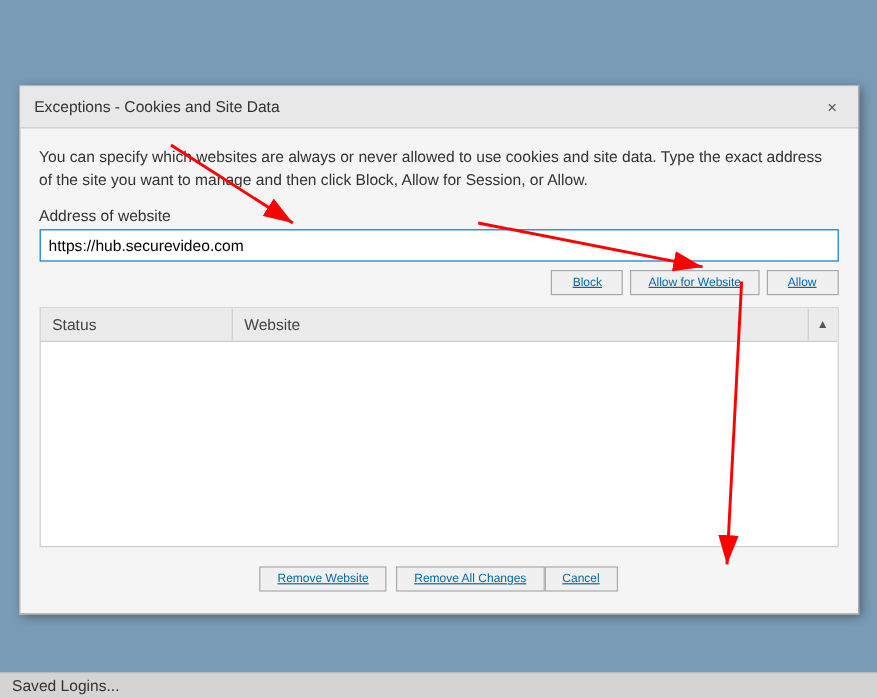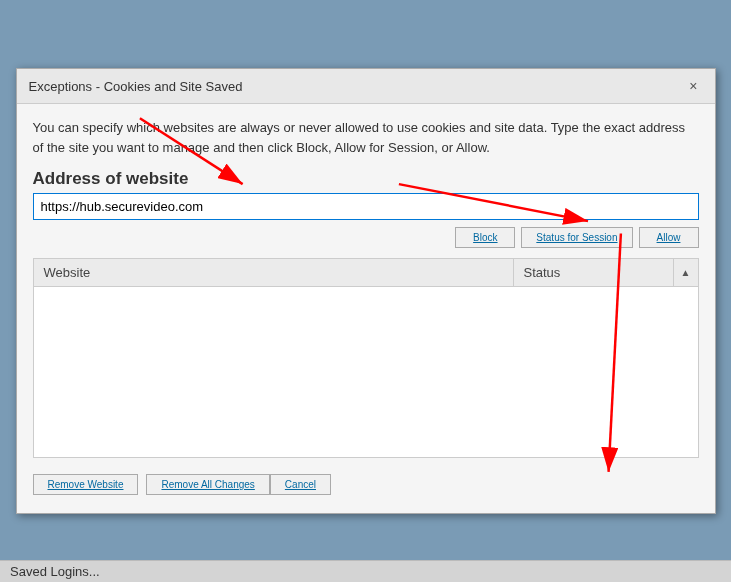"Exceptions - Cookies and Site" span.dialog-title { text: Saved -> Data }
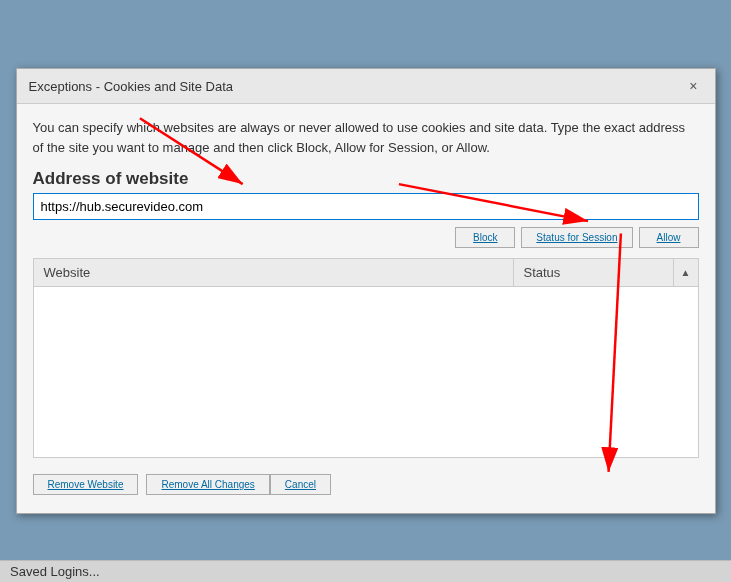"Address of website" .address-label { font-size: 17px -> 13px; font-weight: bold -> none }
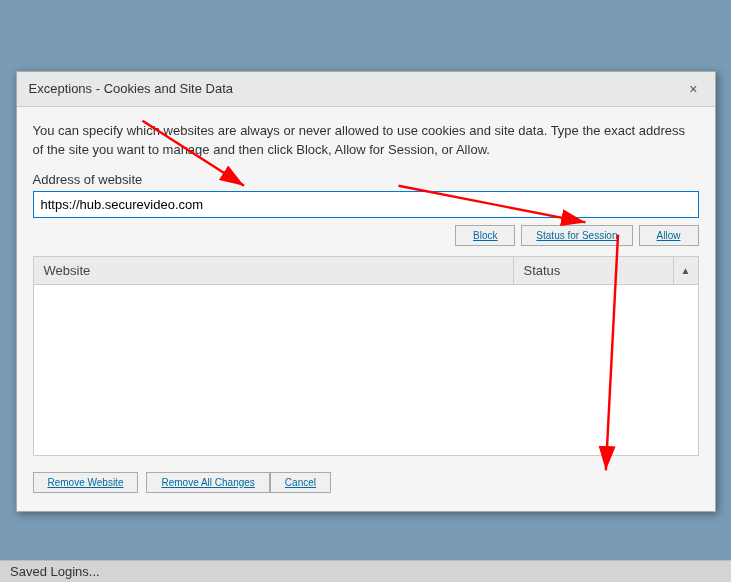"Status for Session" span { text: Status for Session -> Allow for Website }
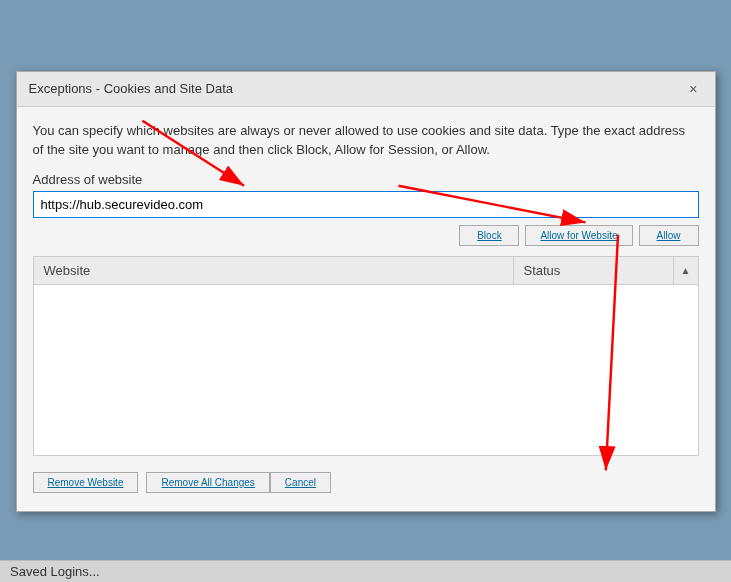"Website" div.table-header-cell { order: before "Status" -> after "Status" }
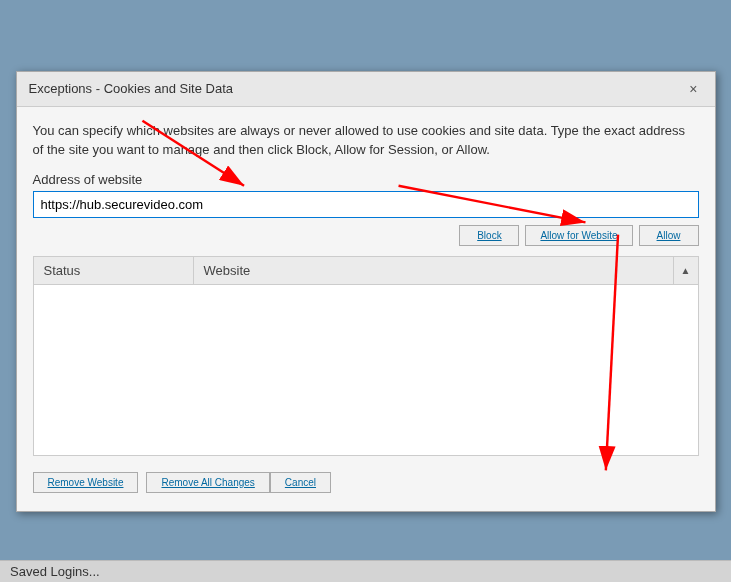"Remove Website" .bottom-buttons-row { justify-content: flex-start -> center }
